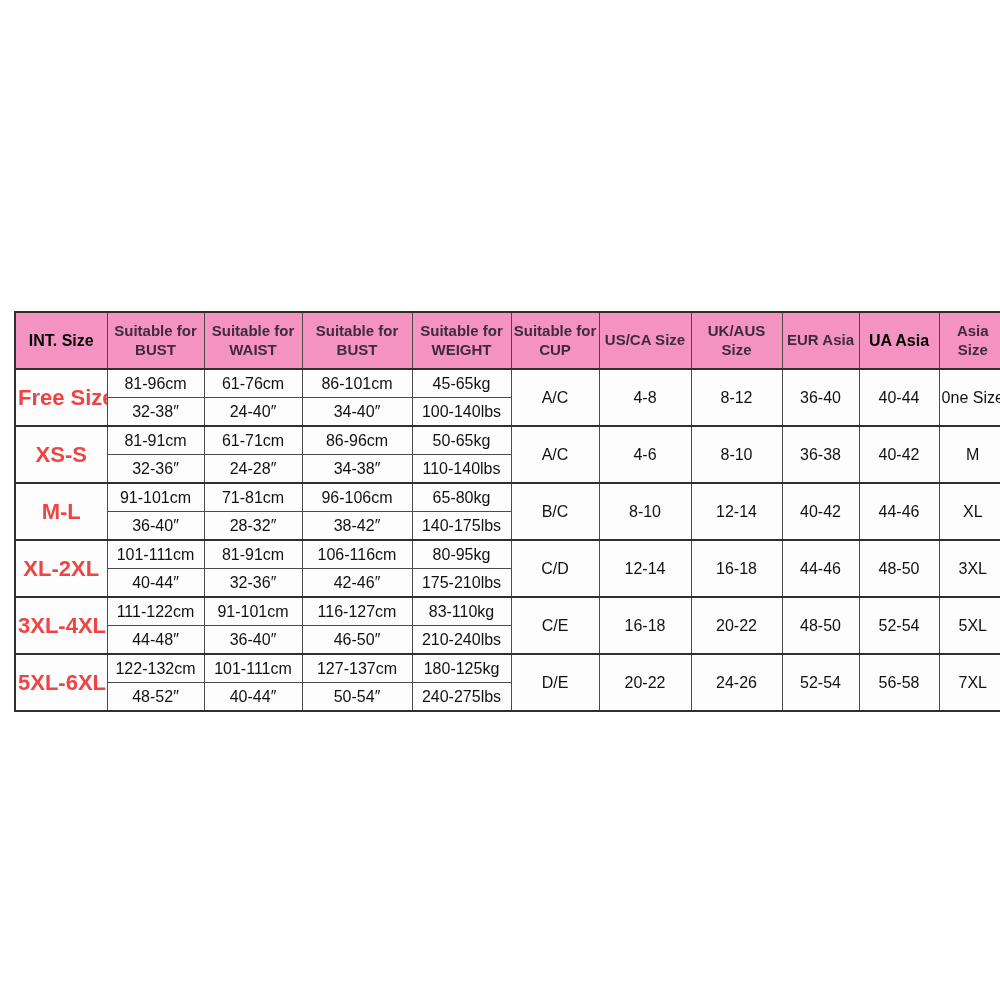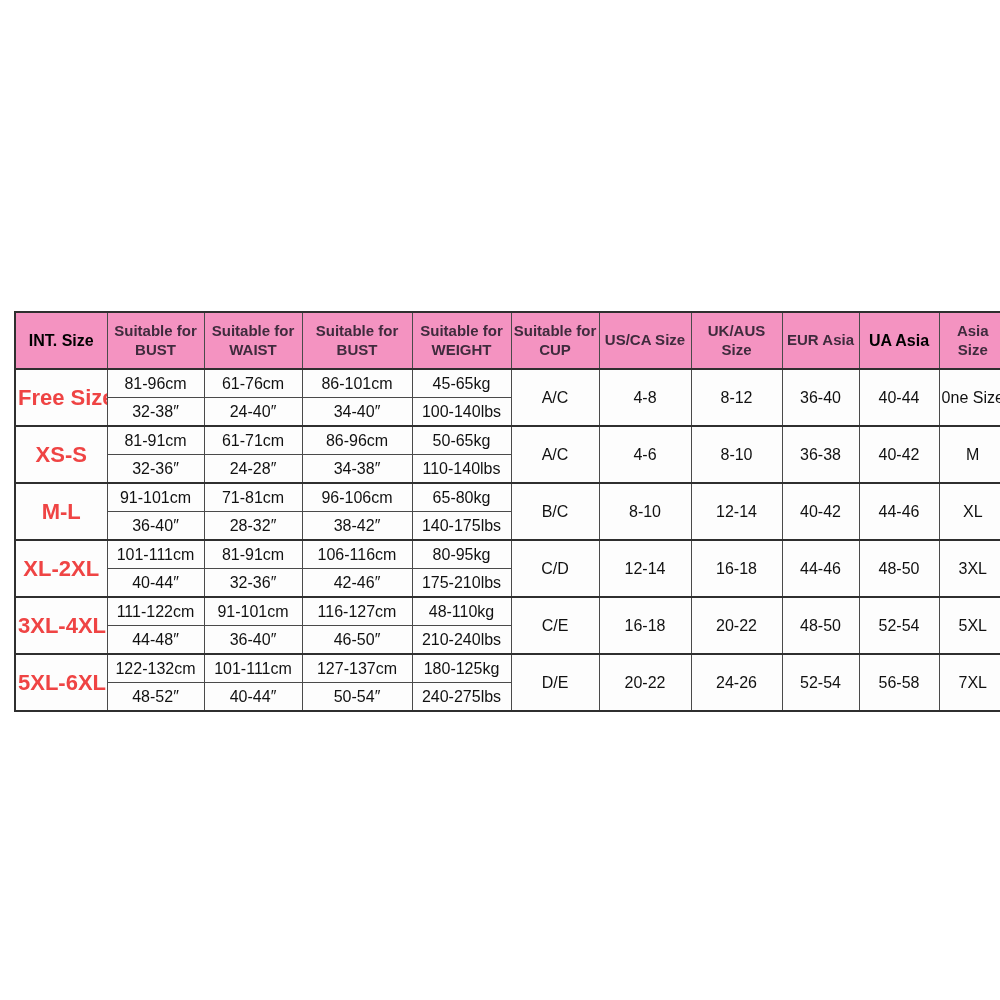"48-110kg" td { text: 48-110kg -> 83-110kg }
